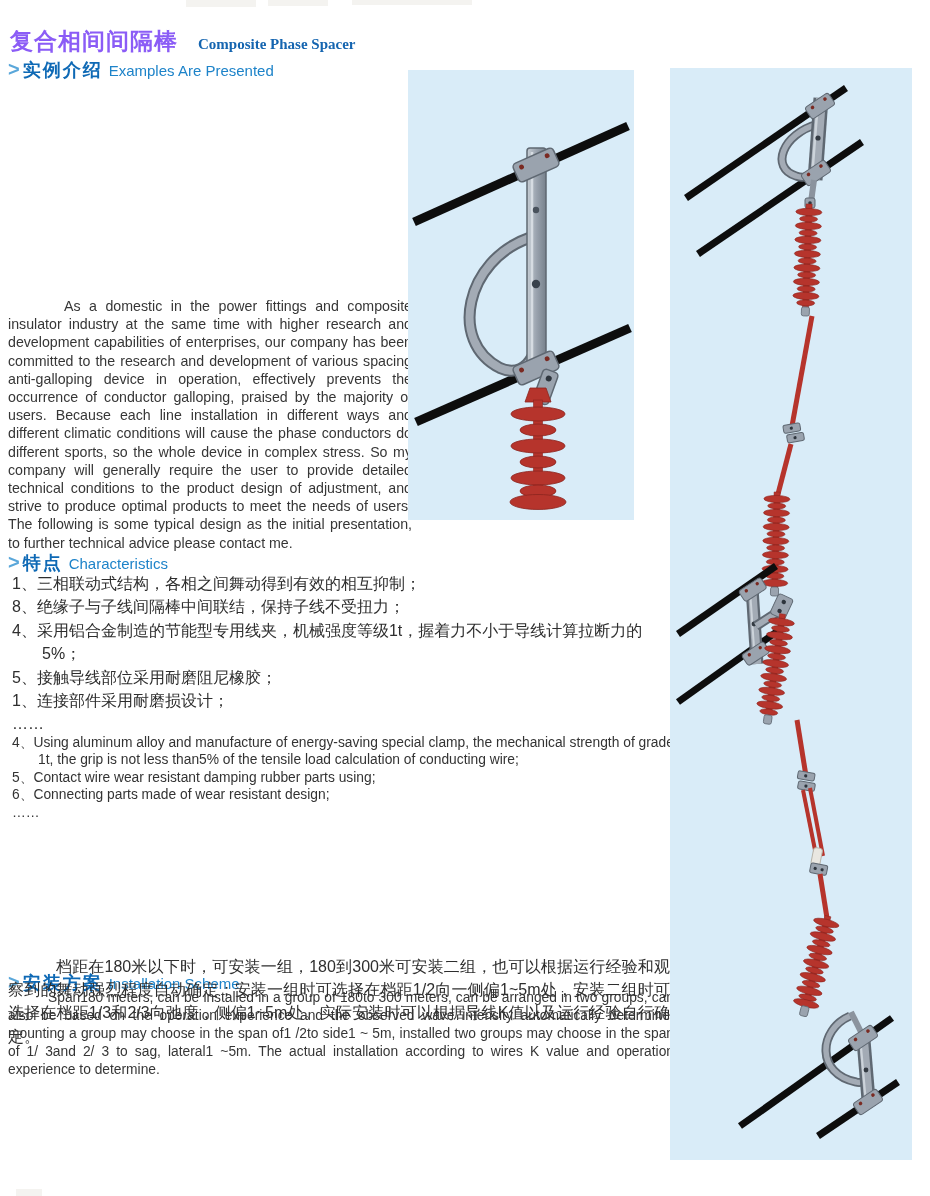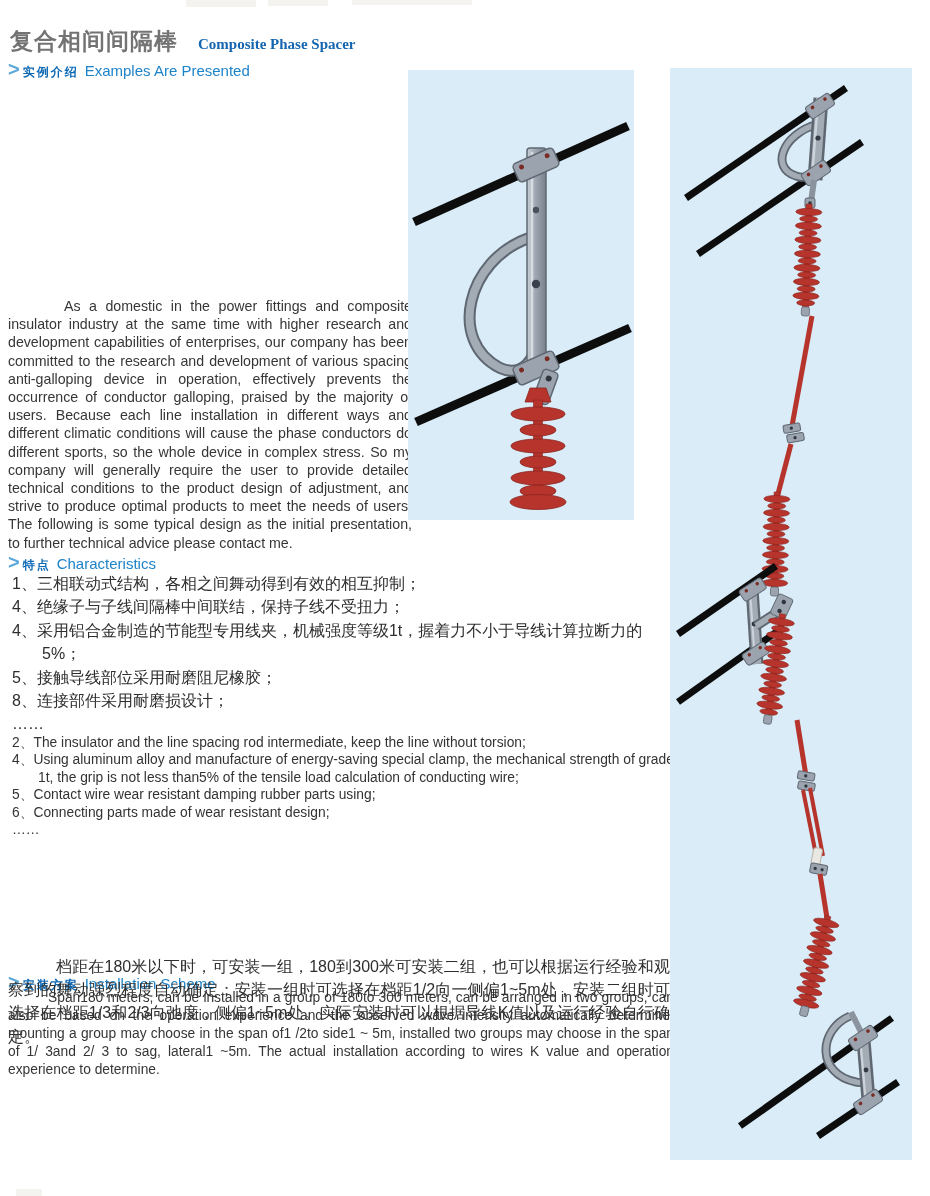"复合相间间隔棒" .title-zh { color: #737373 -> #8b5cf6 }
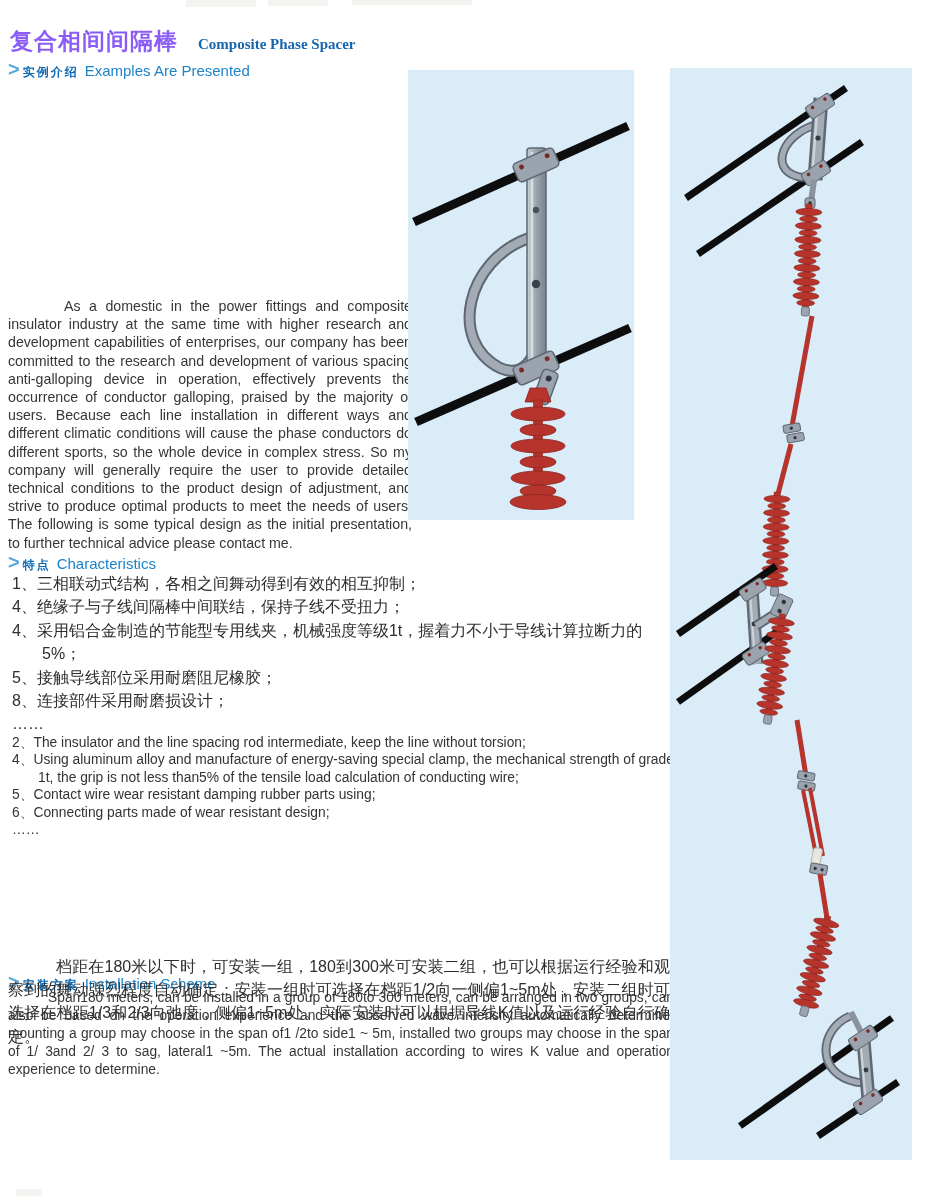"实例介绍" .sec-zh { font-size: 12px -> 18px }
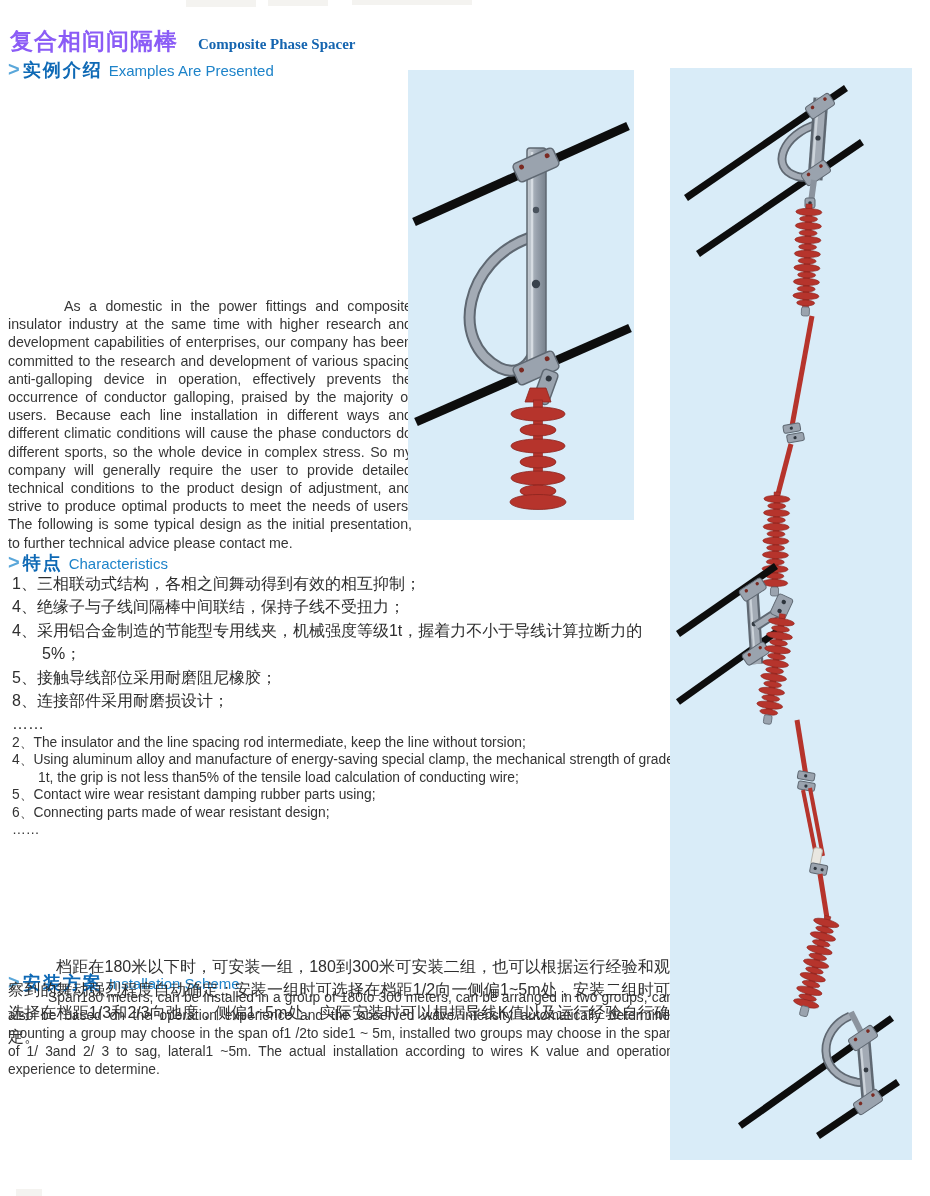"4、绝缘子与子线间隔棒中间联结，保持子线不受扭力；" div.li { text: 4 -> 8 }
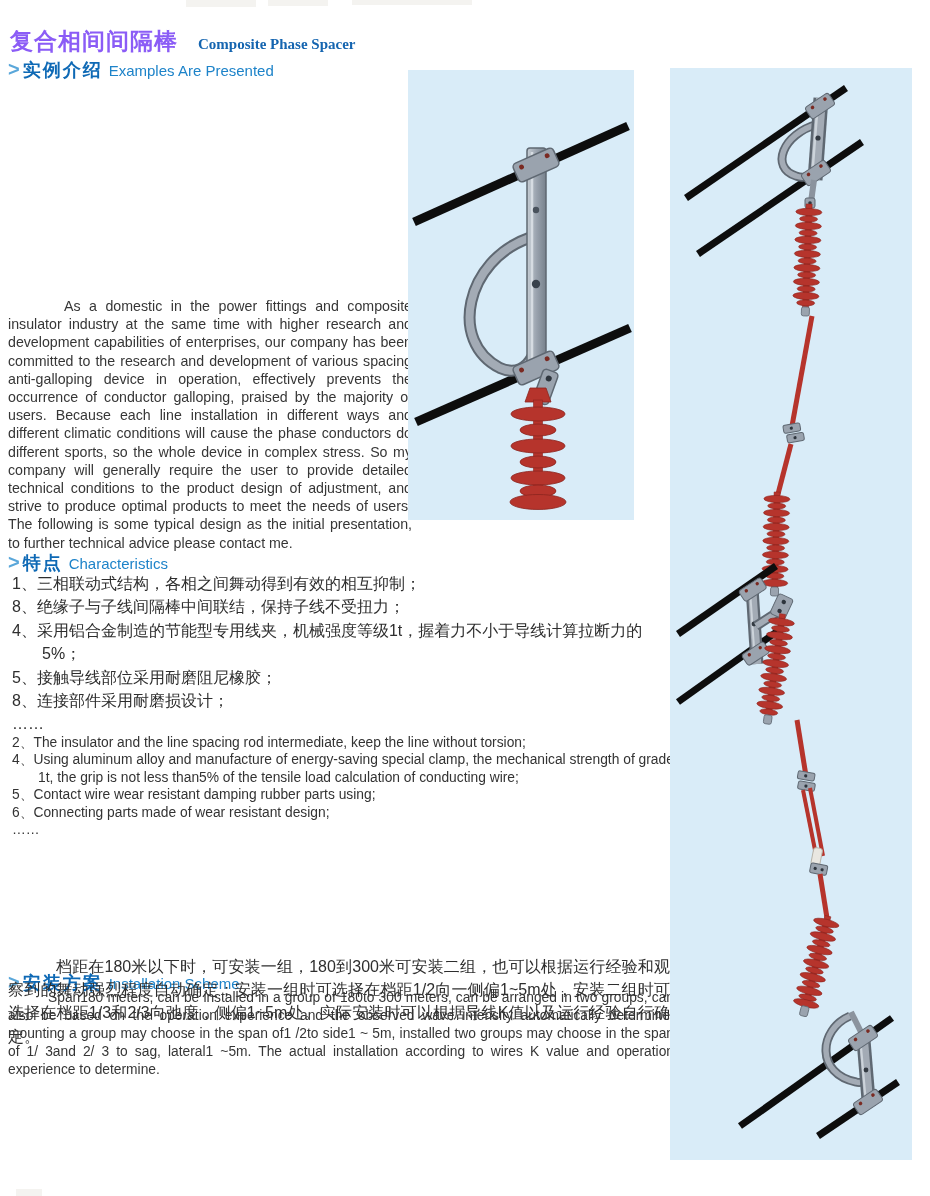"8、连接部件采用耐磨损设计；" div.li { text: 8 -> 1 }
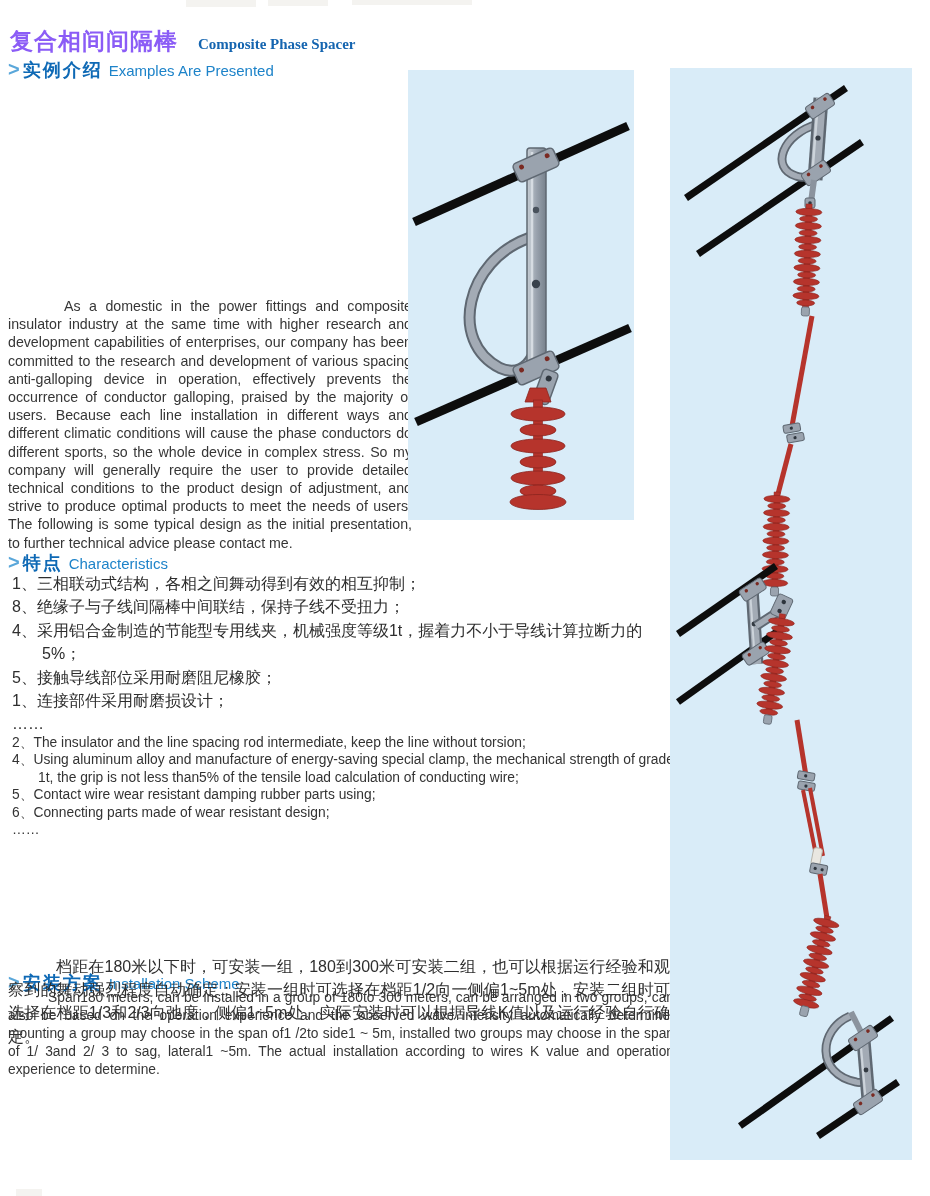"2、The insulator and the line" div.li { html: <div>2、The insulator and the line spacing rod intermediate, keep the line without torsion;</div> -> none }
